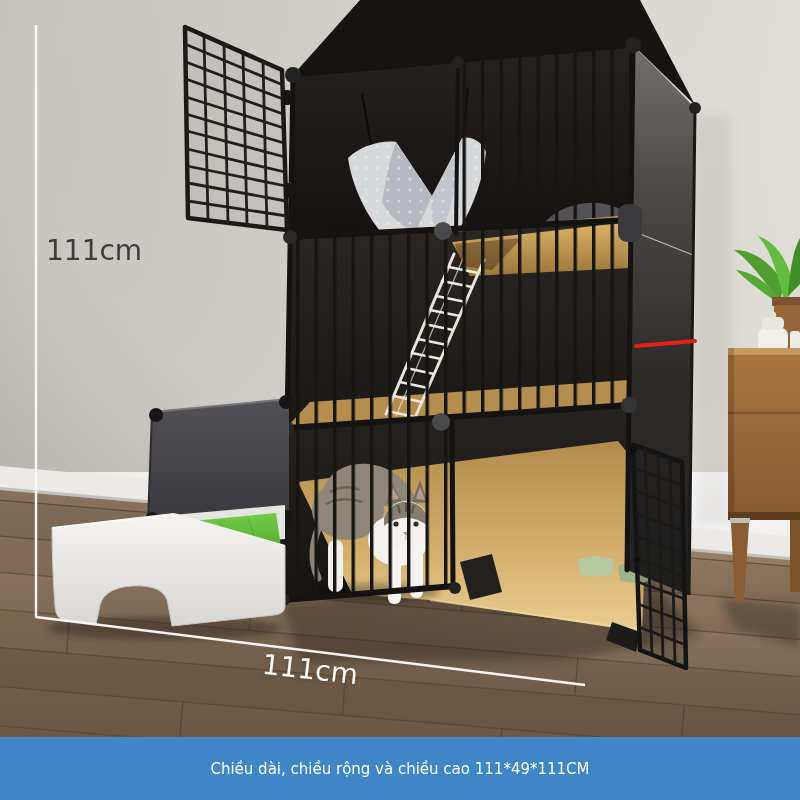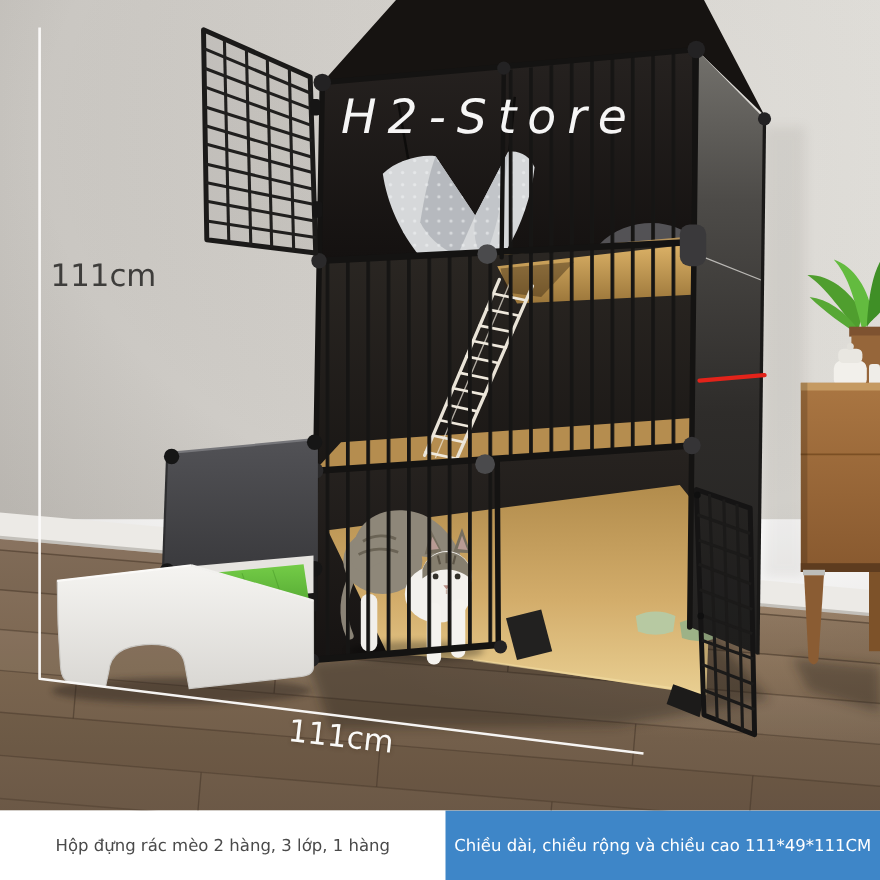"H2-Store" div.overlay { html: <div>H2-Store</div> -> none }
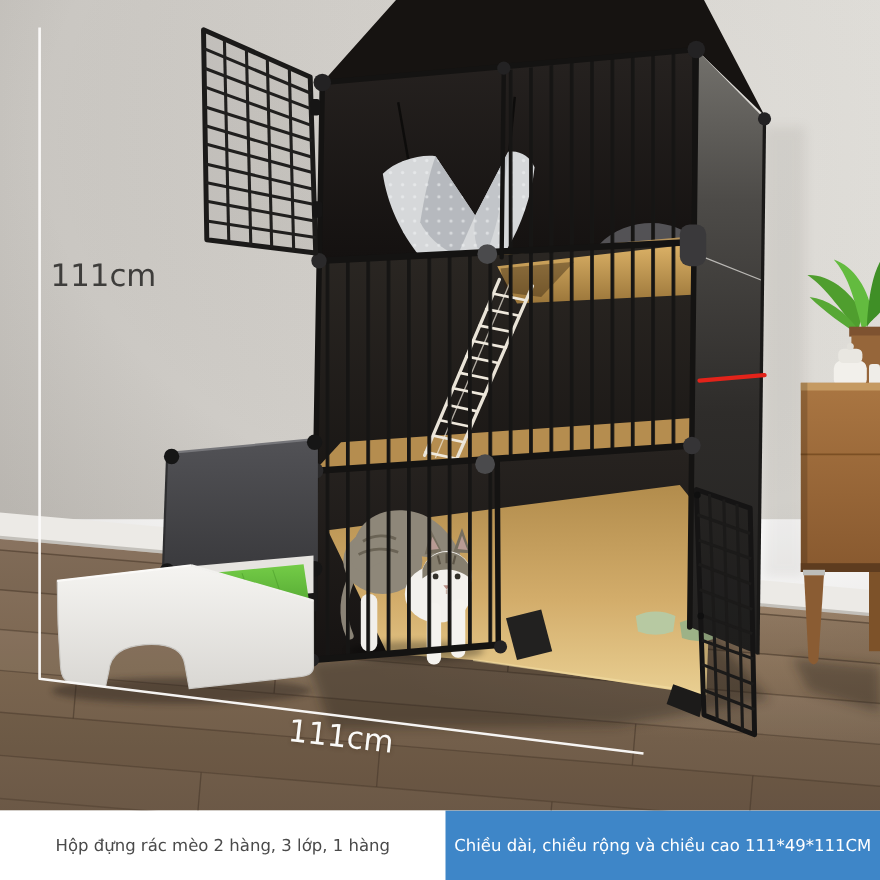"Hộp đựng rác mèo 2" div.caption-left { html: <div>Hộp đựng rác mèo 2 hàng, 3 lớp, 1 hàng</div> -> none }
